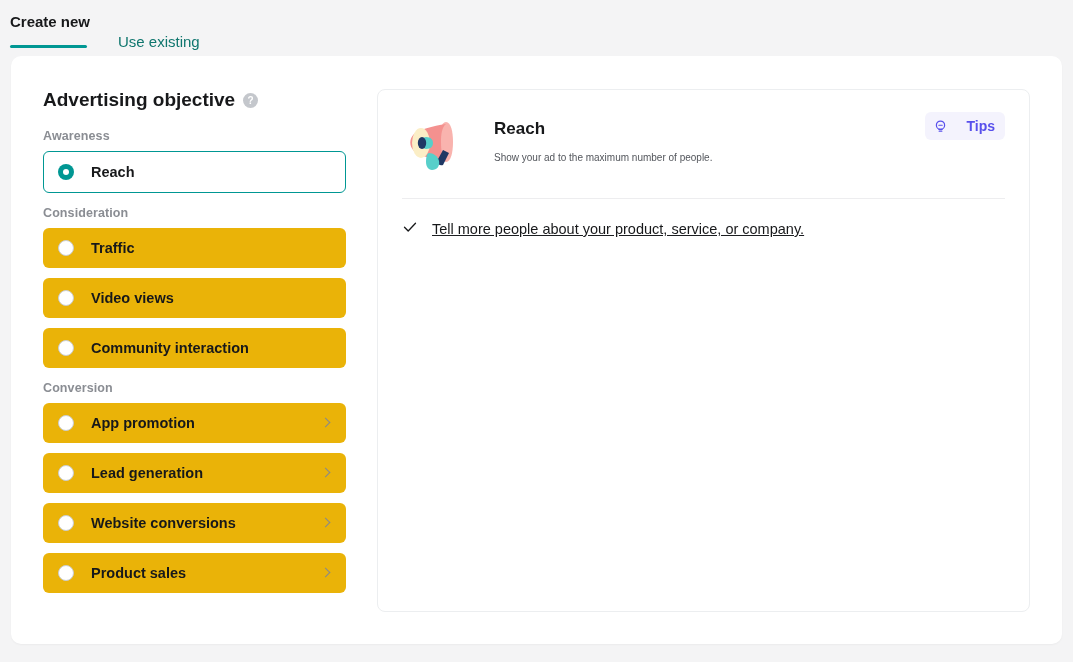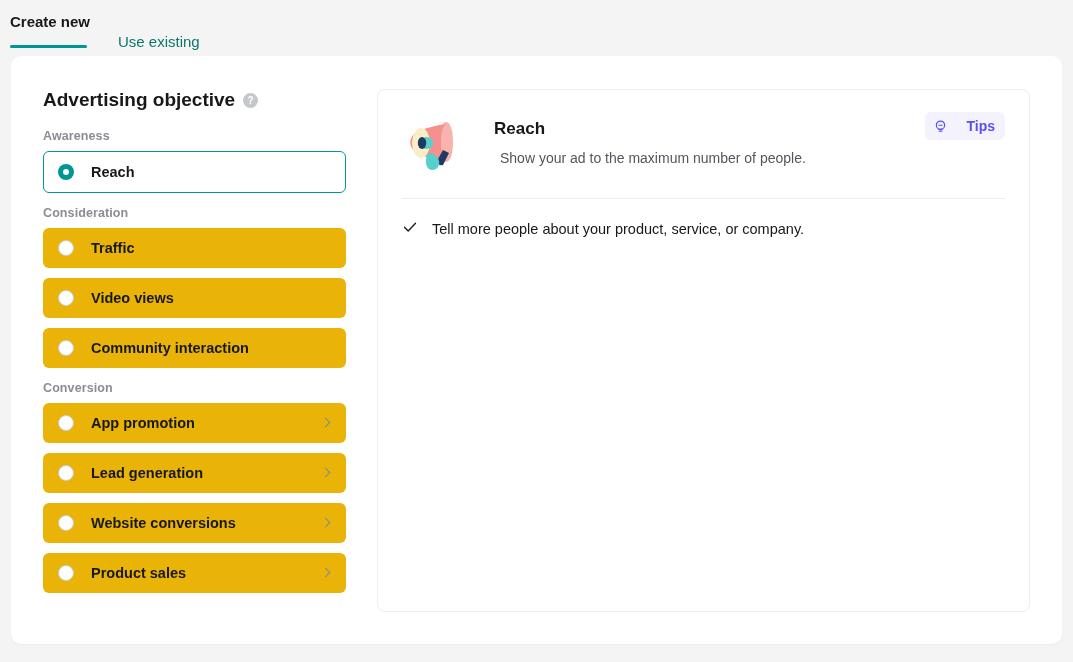"Show your ad to the" .detail-desc { font-size: 14px -> 10px; margin: 6px -> 0 }
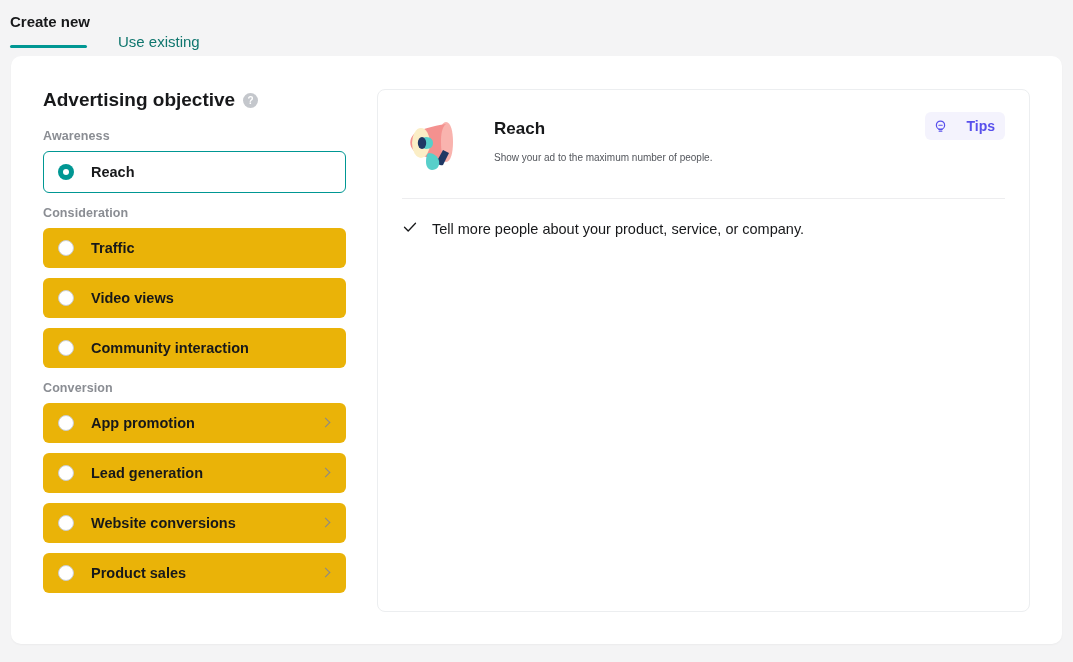"Tell more people about your" .benefit-list { text-decoration: none -> underline }
